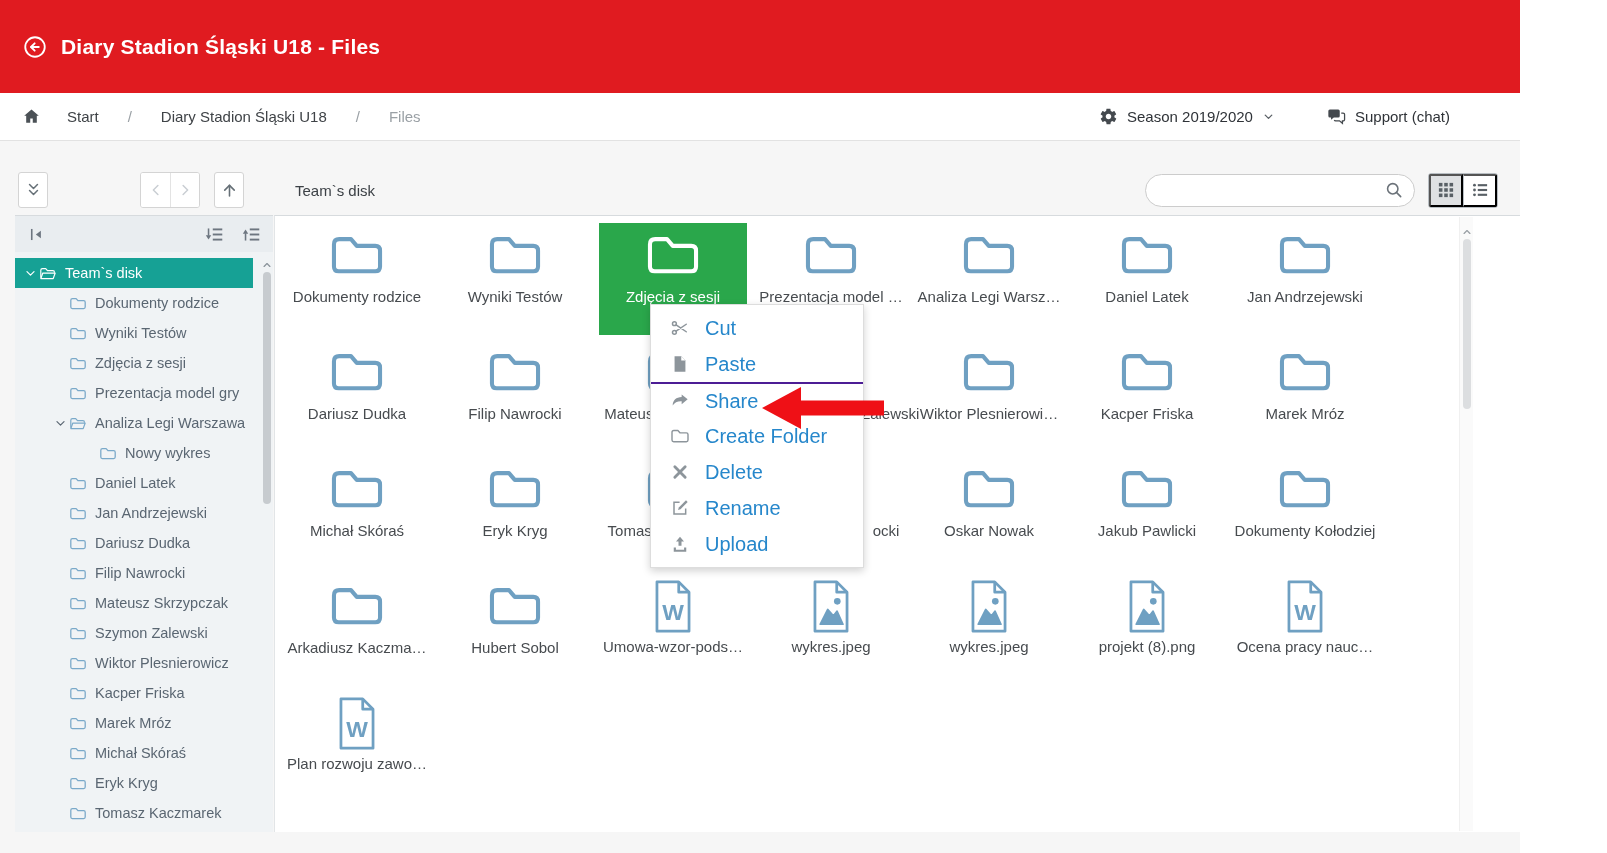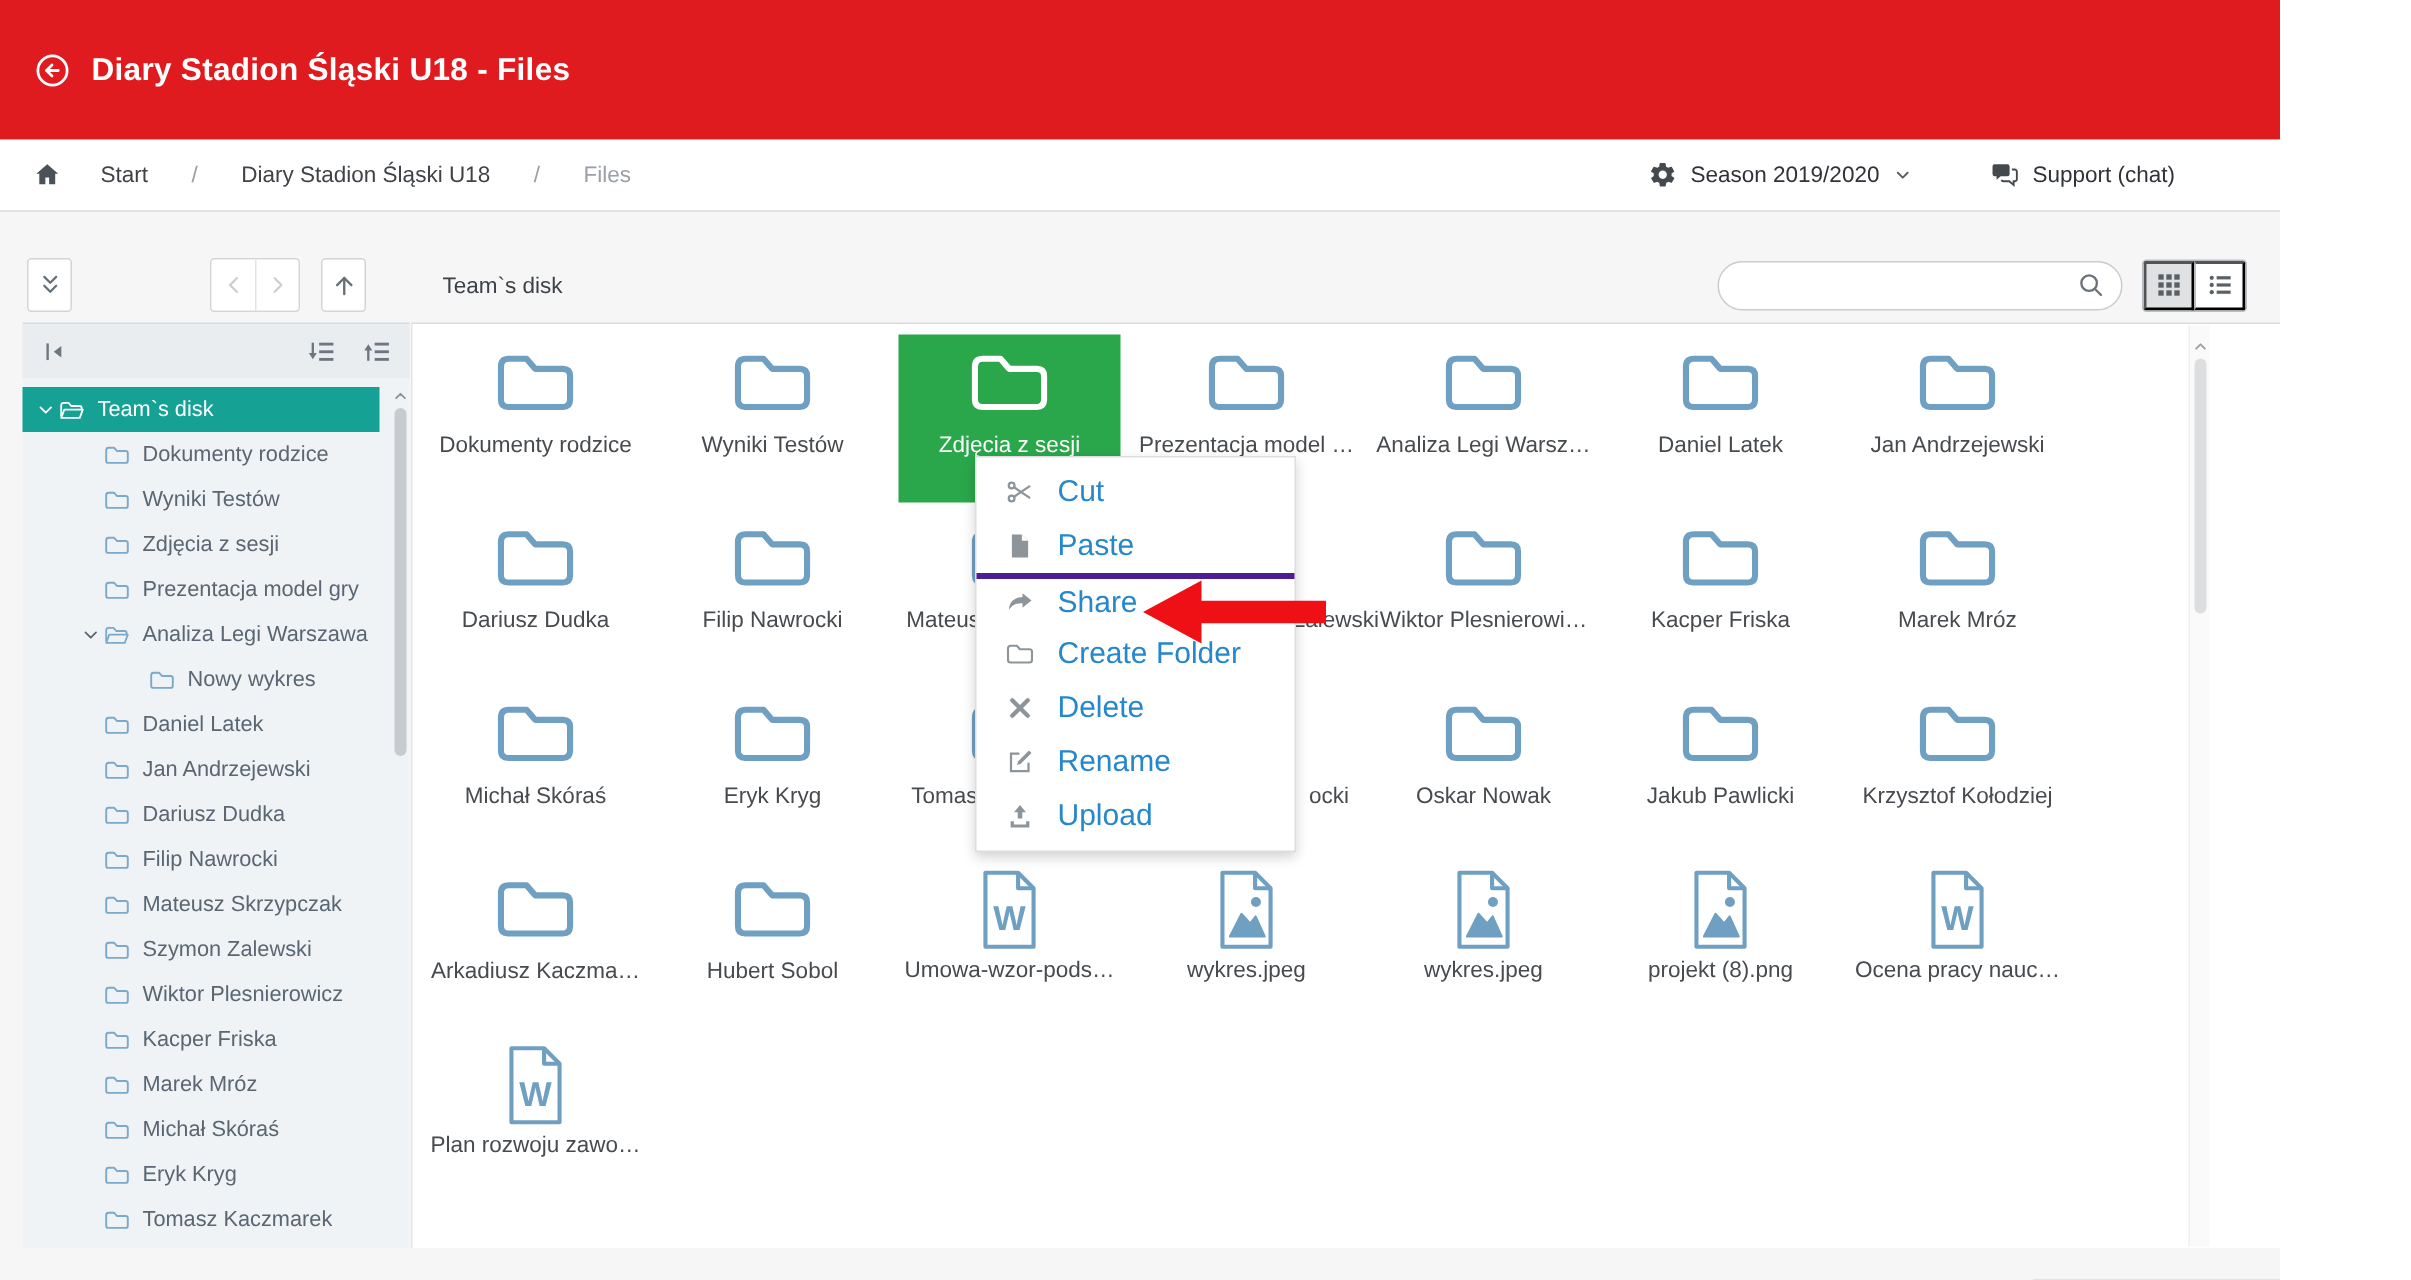"Diary Stadion Śląski U18 -" .app { background: #14b8a6 -> #0f172a }
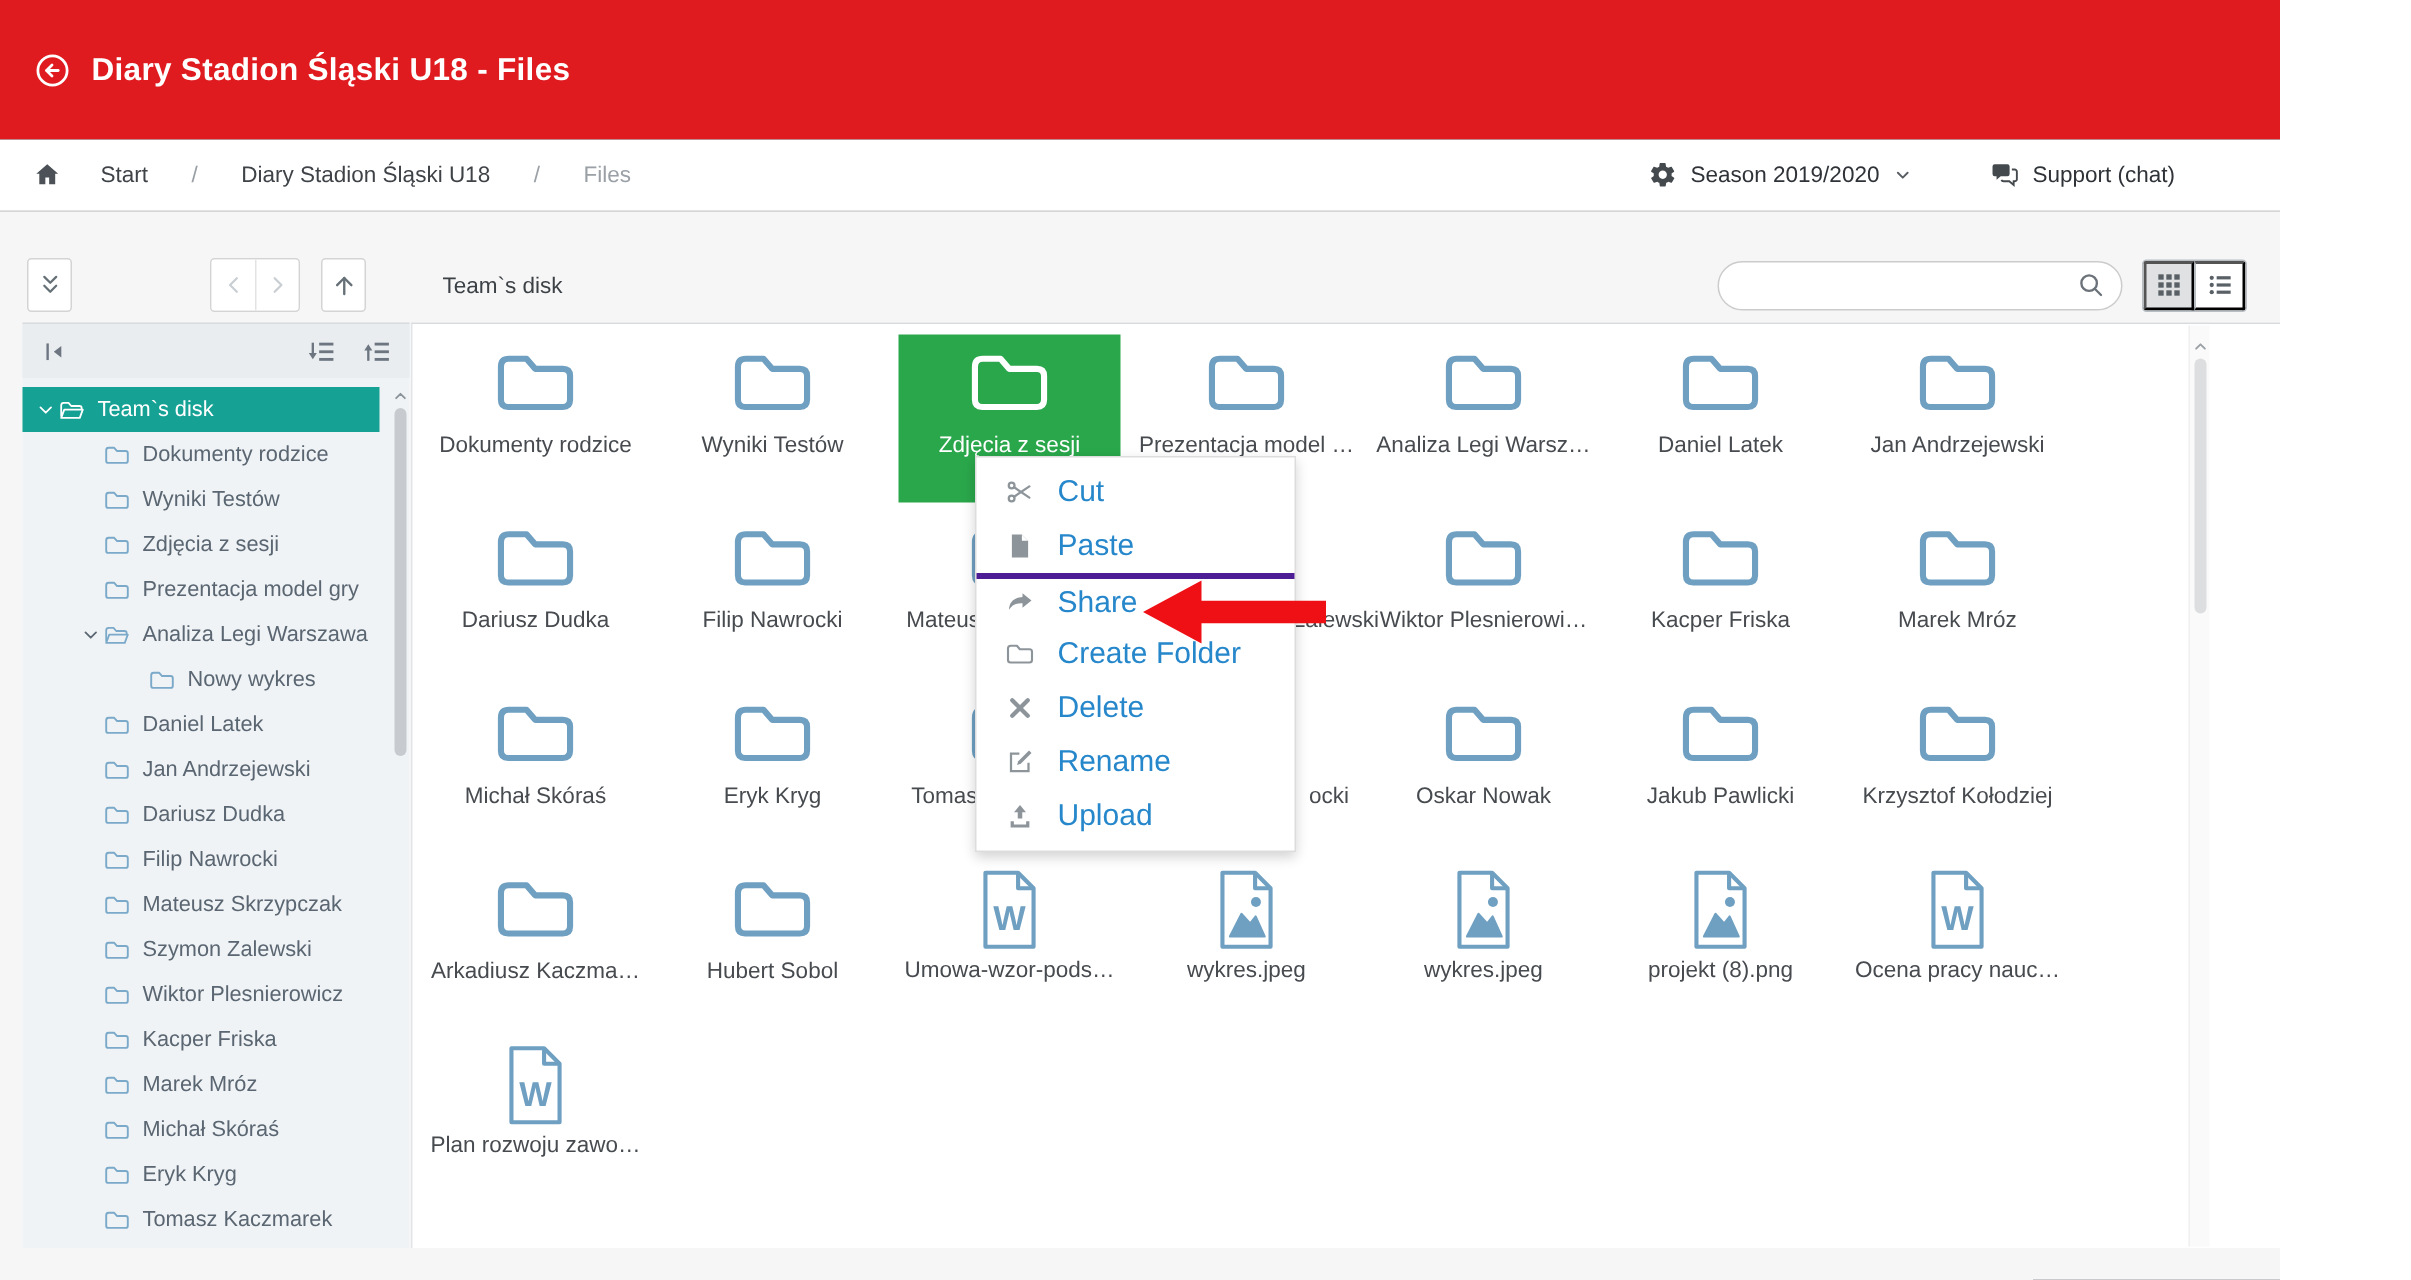"Share" .menu-item.divided { border-top: 4px solid #4c1d95 -> 2px solid #4c1d95 }
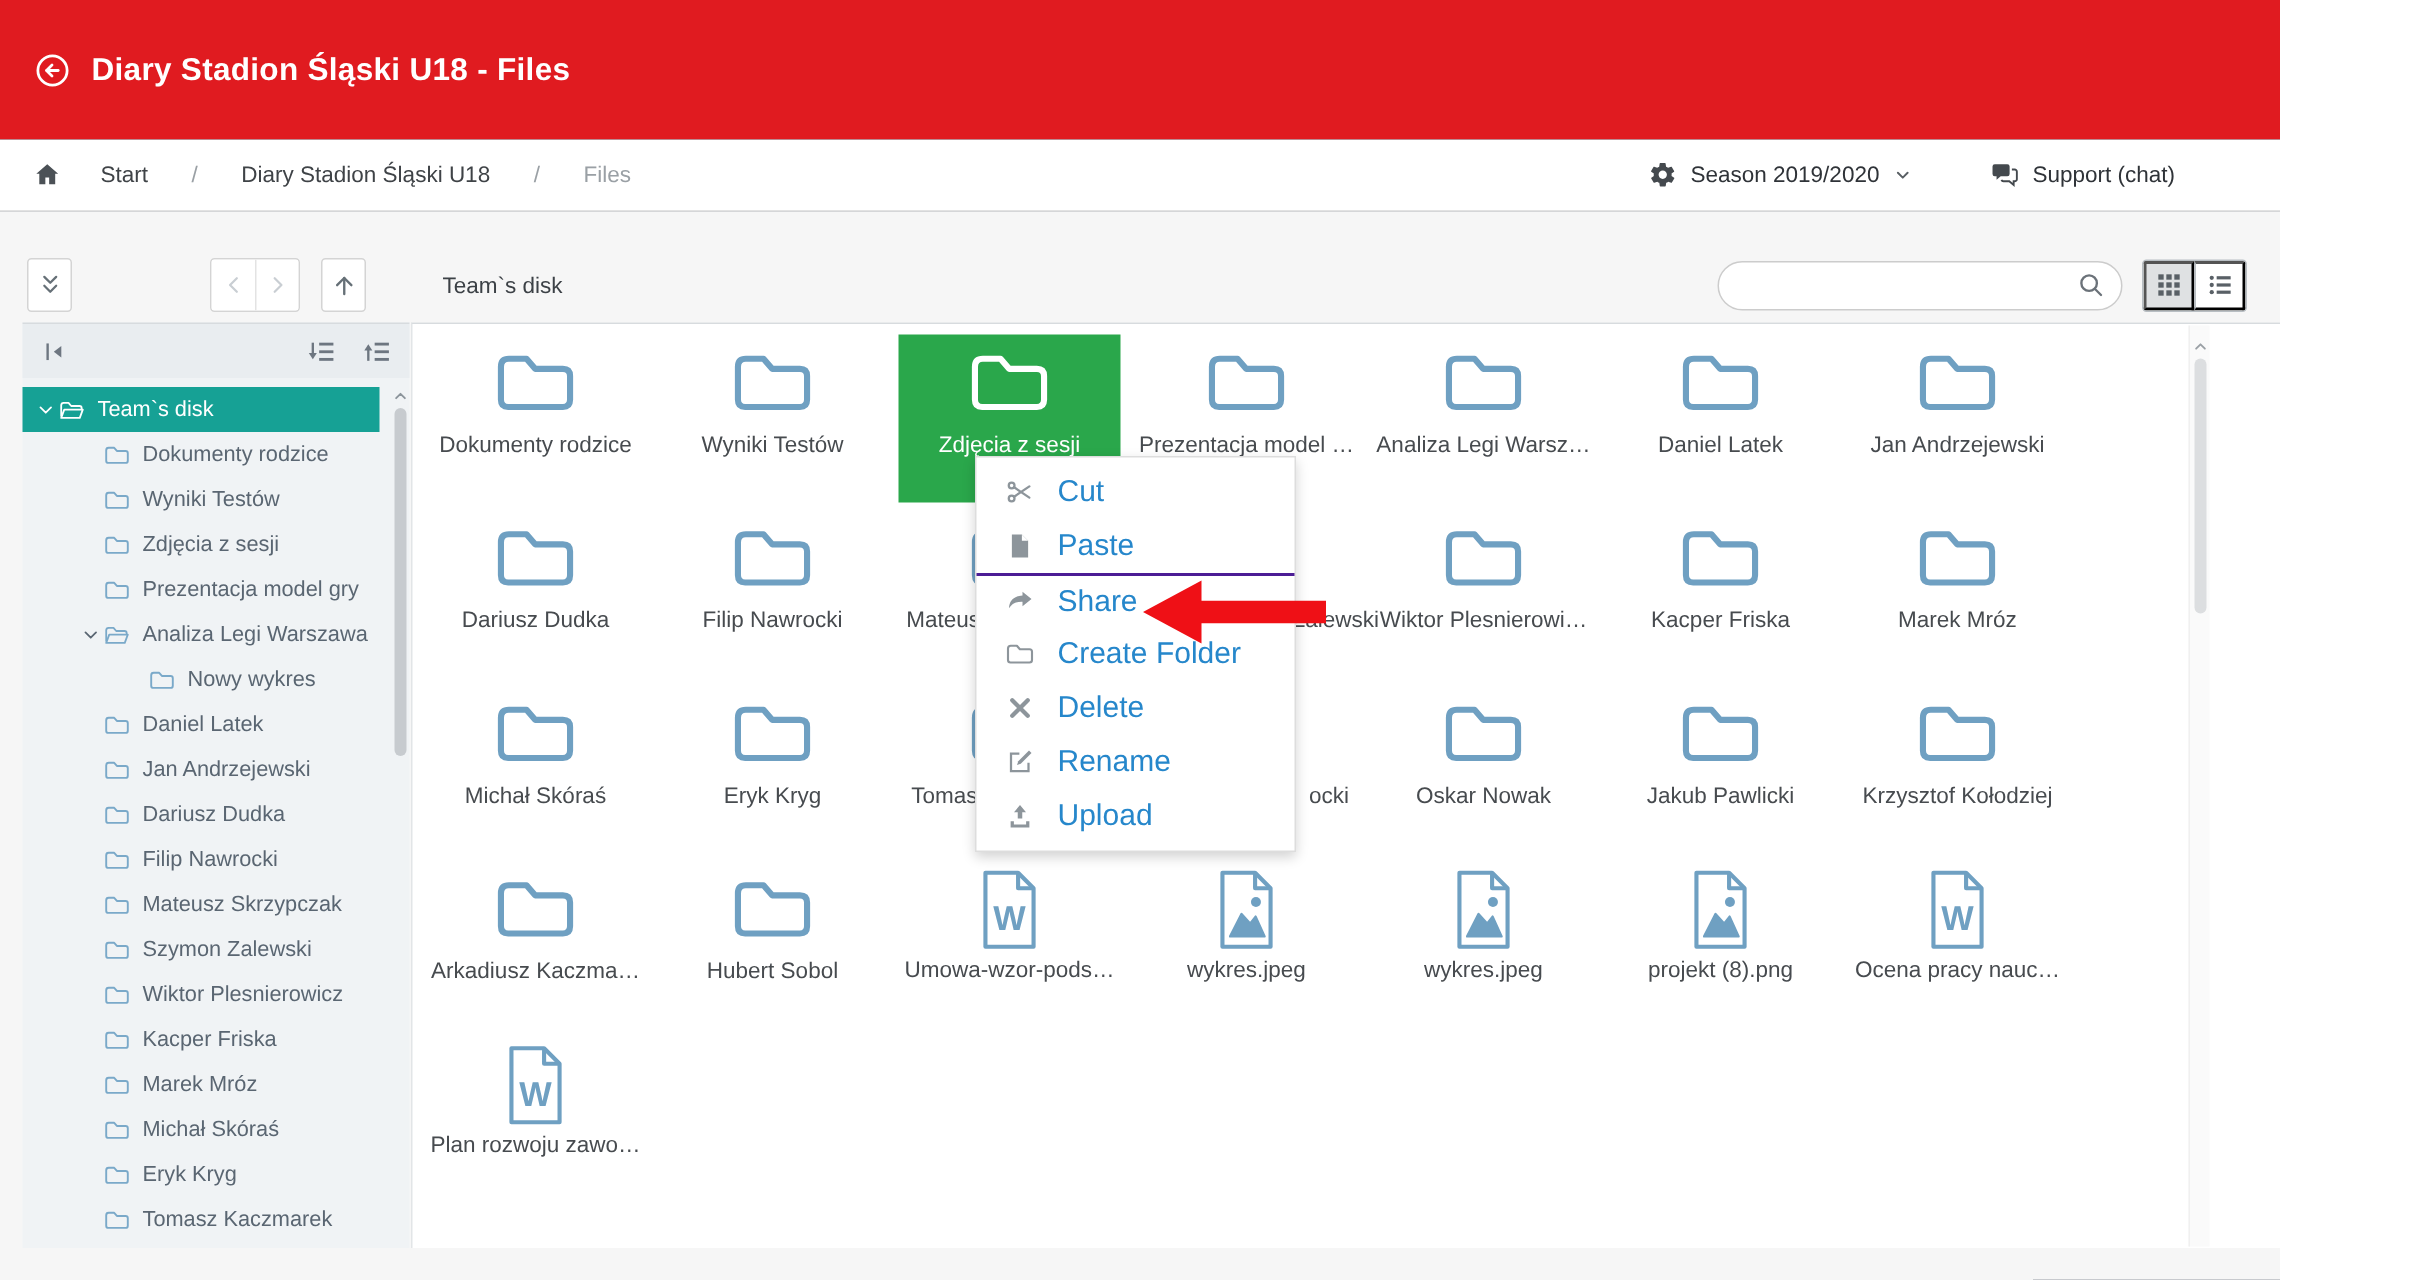"Krzysztof Kołodziej" span.tlabel { text: Krzysztof -> Dokumenty }
